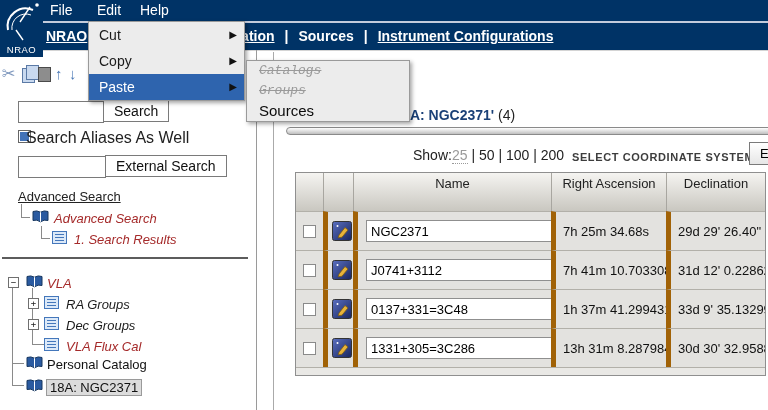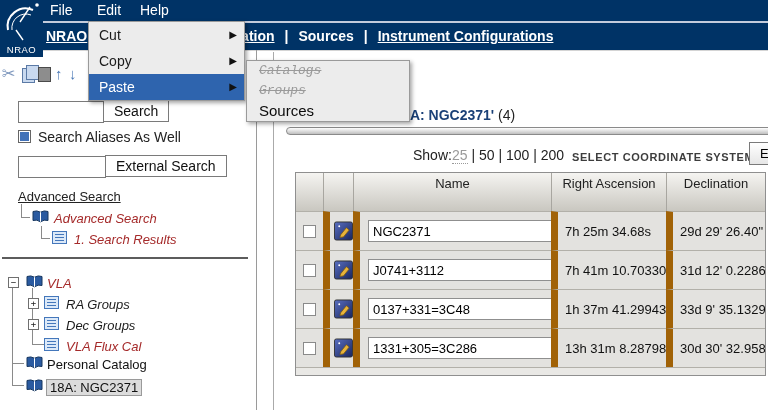"Search Aliases As Well" span.abs { font-size: 14px -> 16px; left: 38px -> 26px }
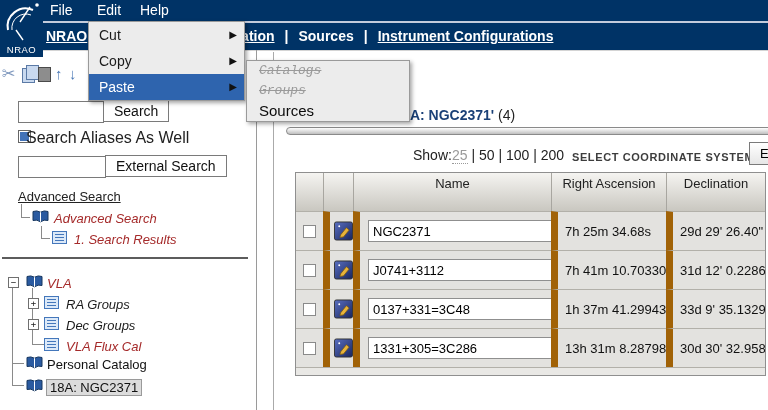"NGC2371" .td { border-left: 7px solid #a16207 -> 5px solid #a16207 }
